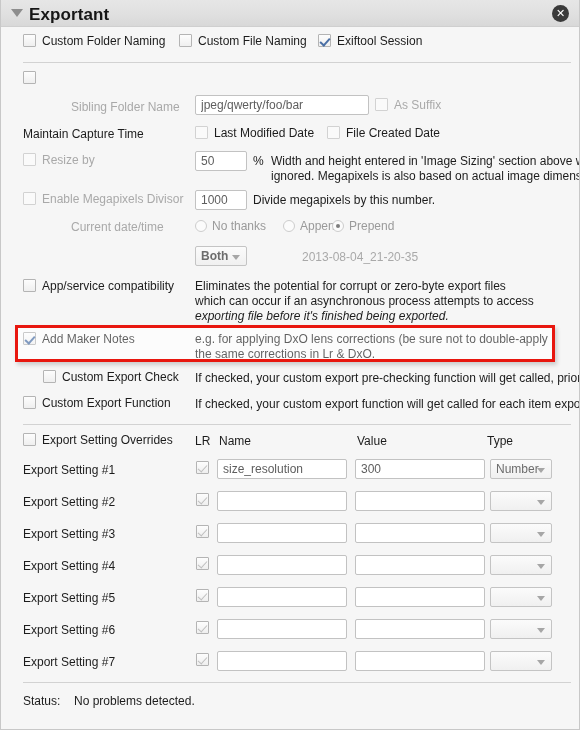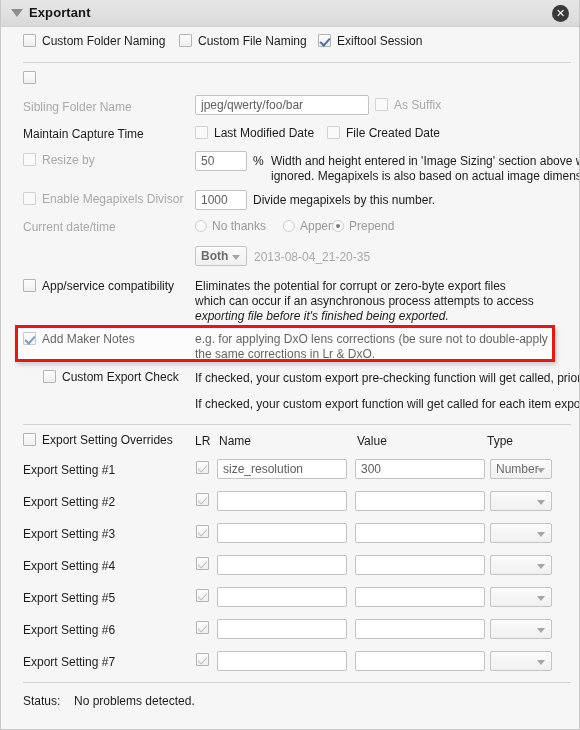"Exportant" #panel-title { font-size: 13px -> 17px }
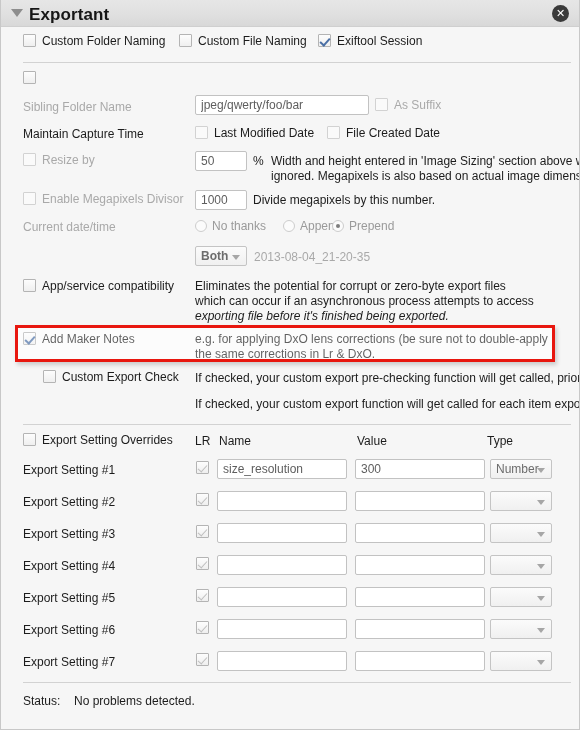"Sibling Folder Name" .lbl.dim { margin-left: none -> 48px }
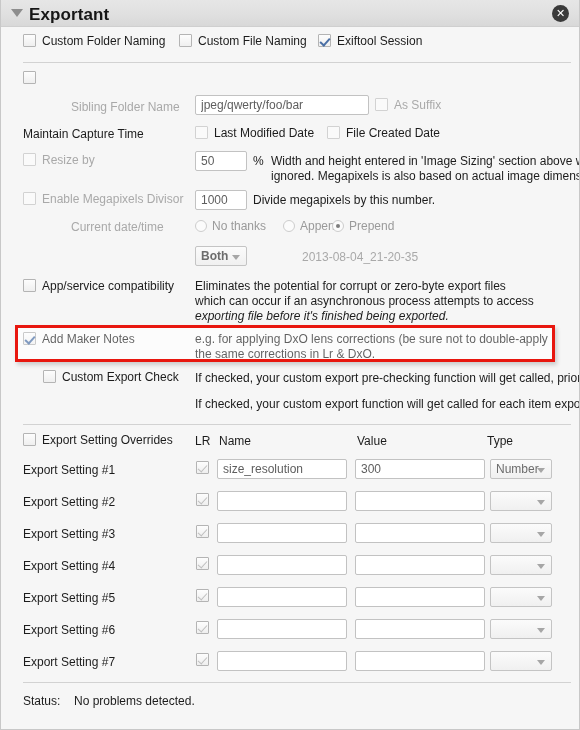"Custom Export Function" div.row { html: none -> <div> <span><span></span><span>Custom Export Function</span></span> </div> }
